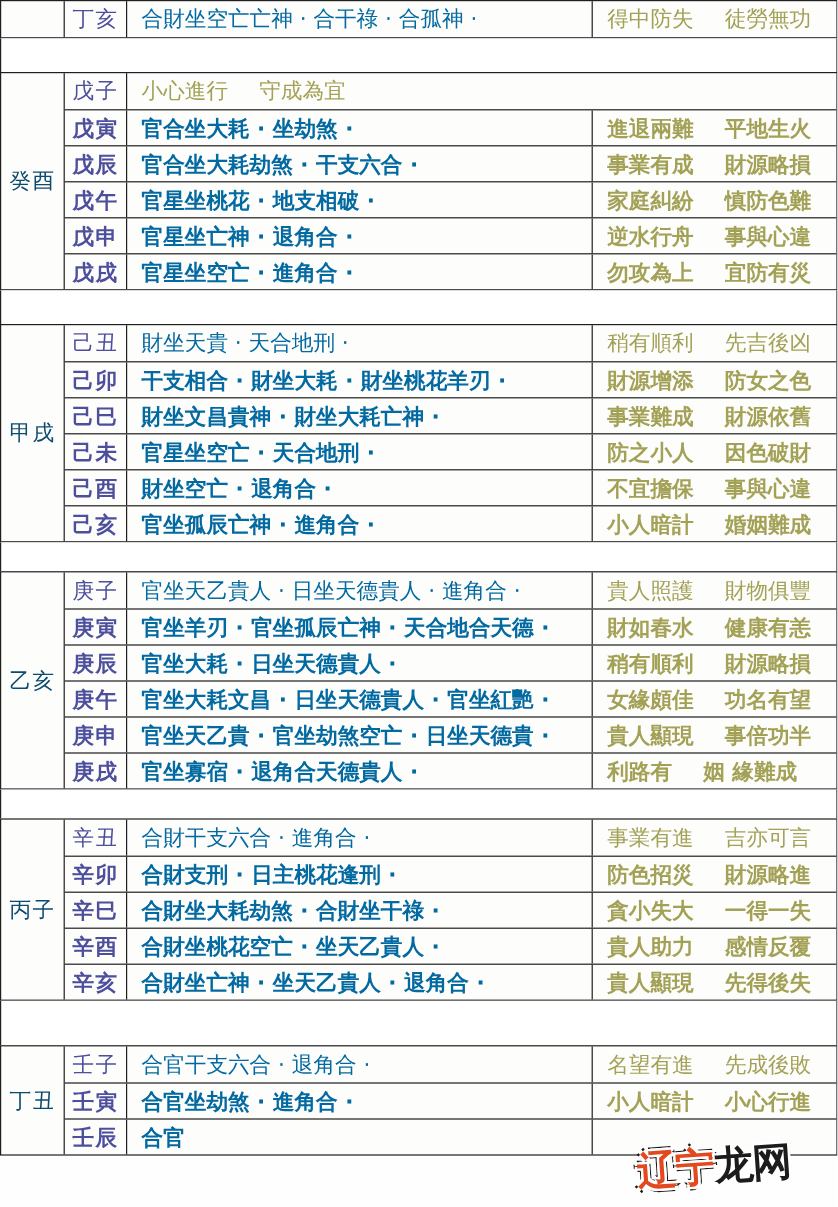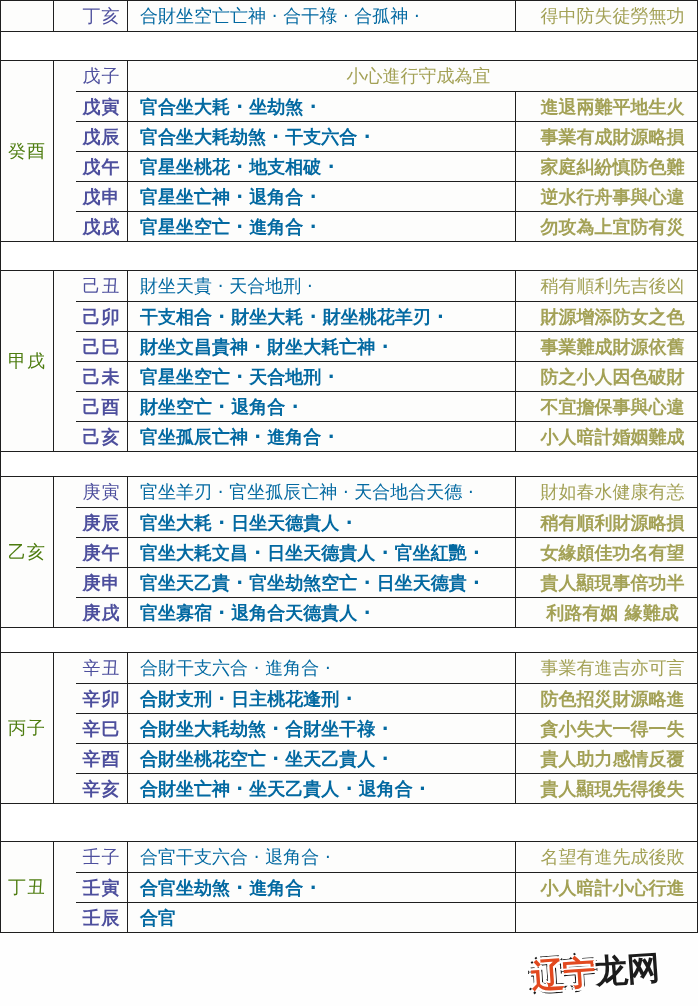"丁亥" .rows { margin-left: 22px -> none }
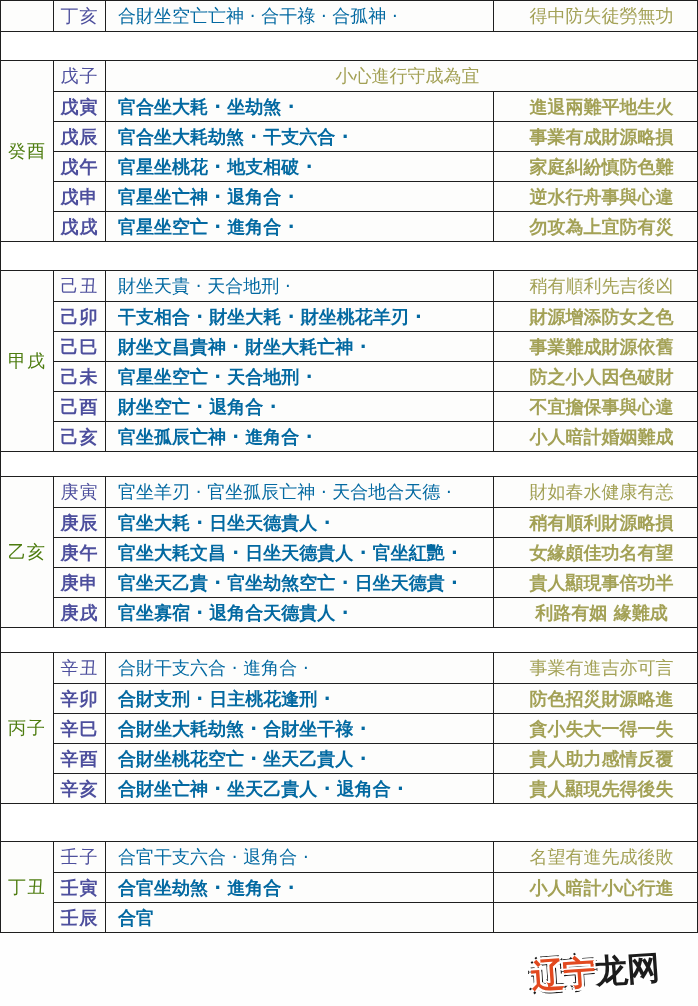"得中防失" .fortune { gap: none -> 26px; justify-content: center -> none }
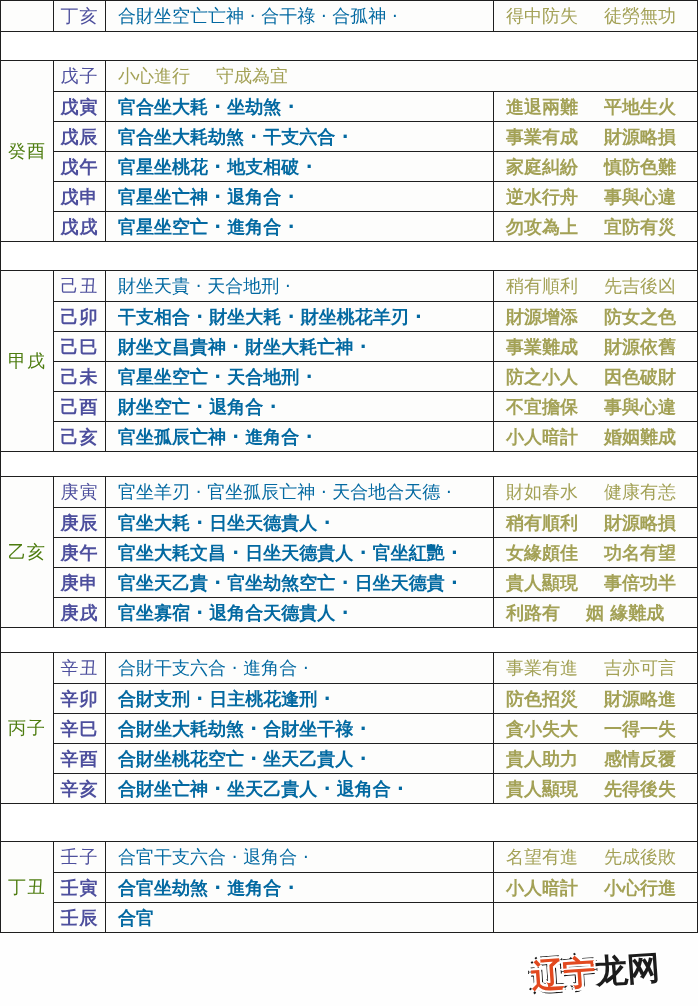"癸酉" .group-cell { color: #4d7c0f -> #0c4a6e }
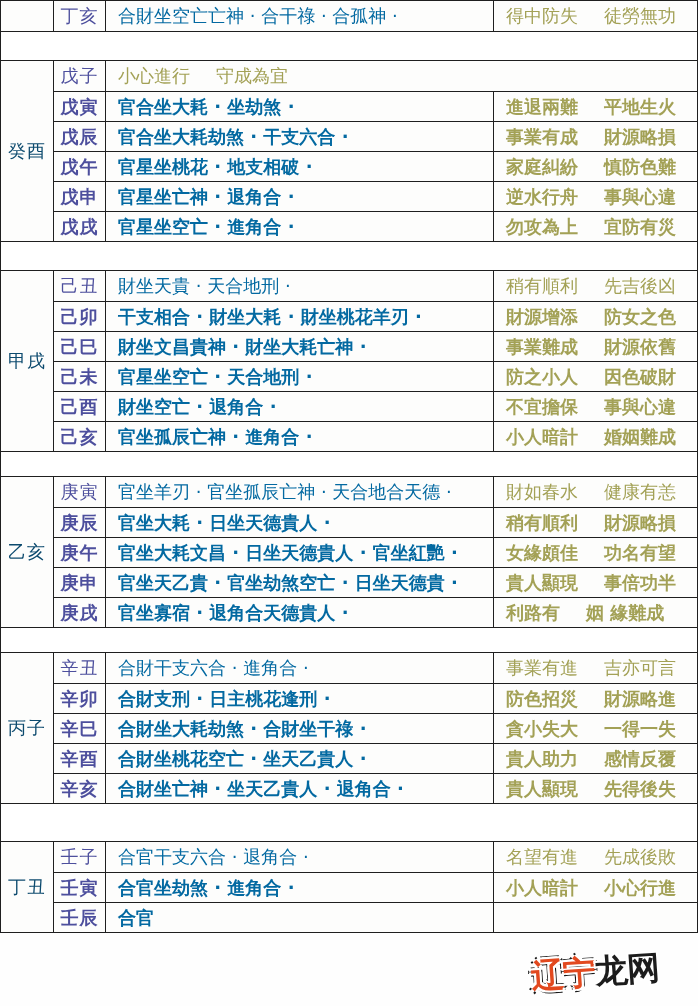"庚子" div.row { html: none -> <div> <div>庚子</div> <div>官坐天乙貴人 · 日坐天德貴人 · 進角合 ·</div> <div> <span>貴人照護</span> <span>財物俱豐</span> </div> </div> }
